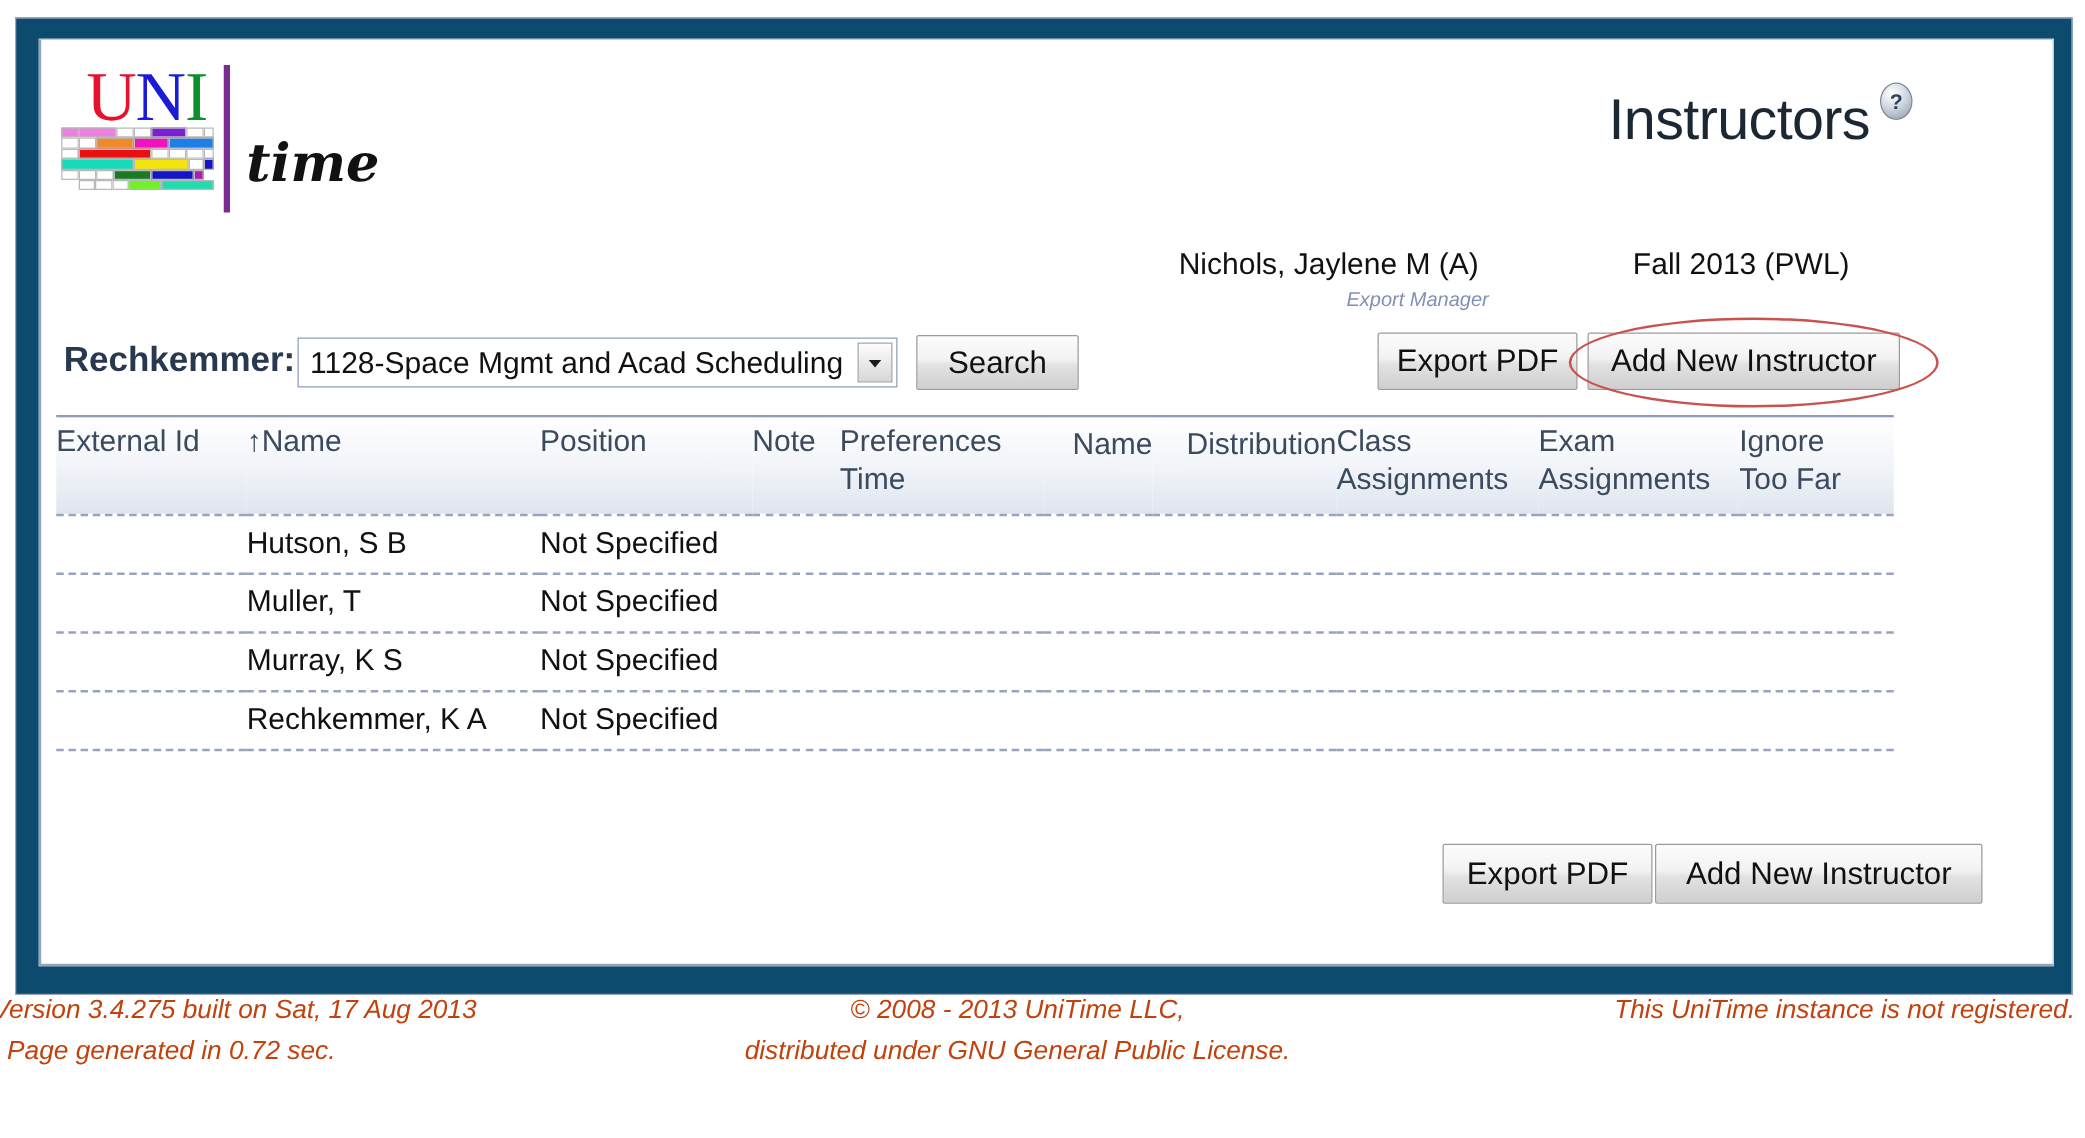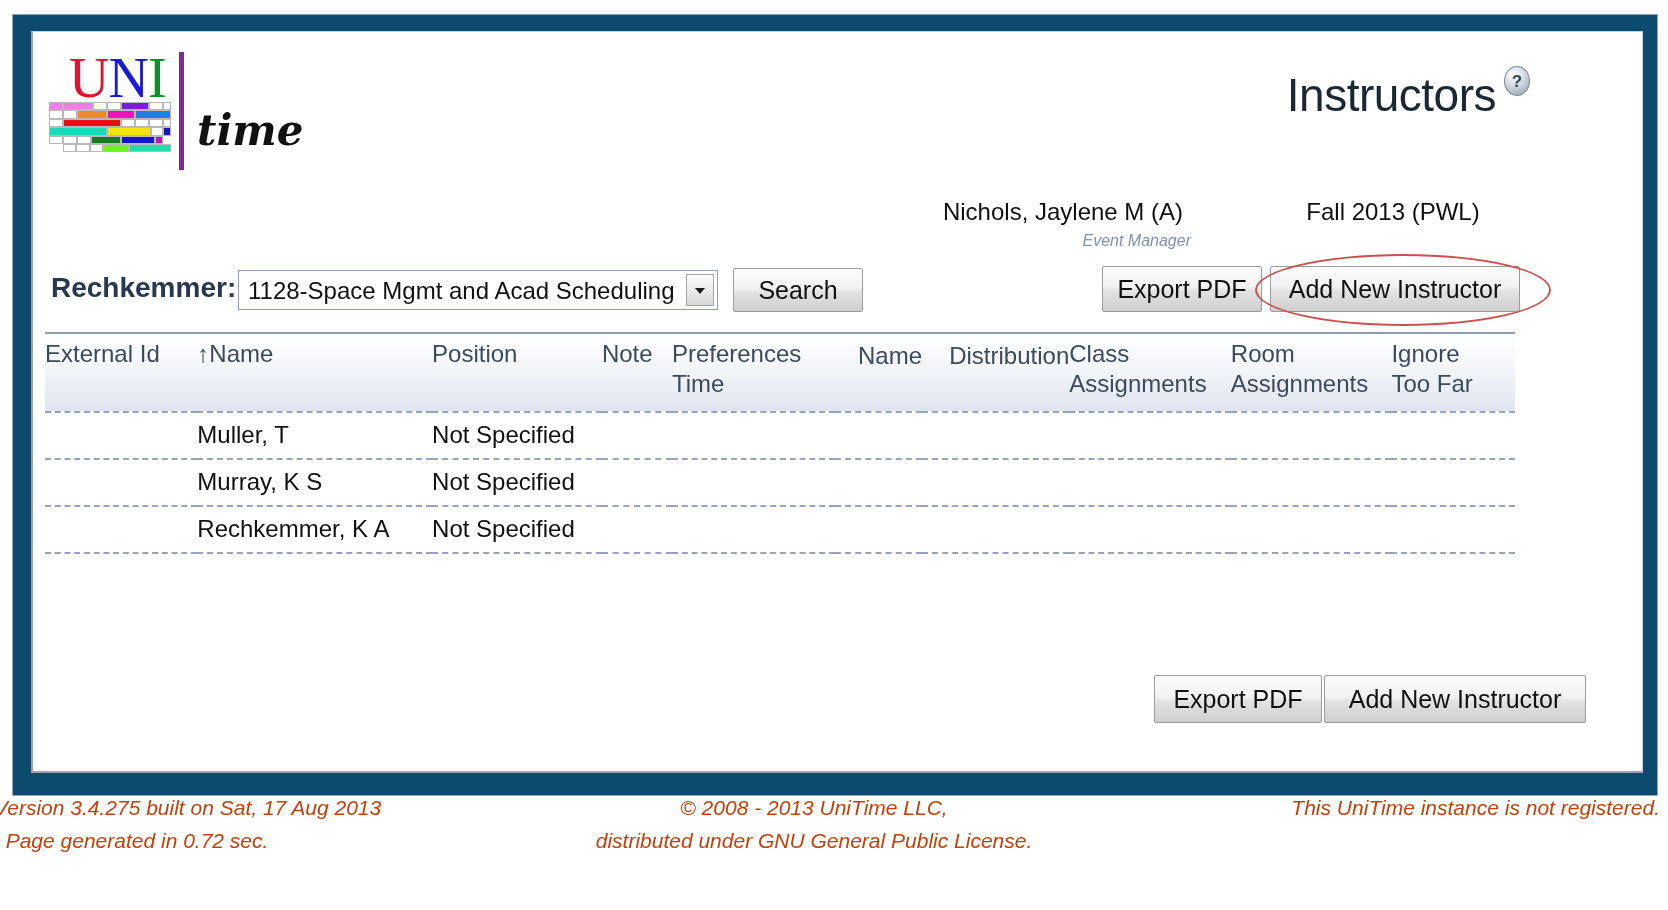"Event Manager" div.hdr-sub { text: Event -> Export }
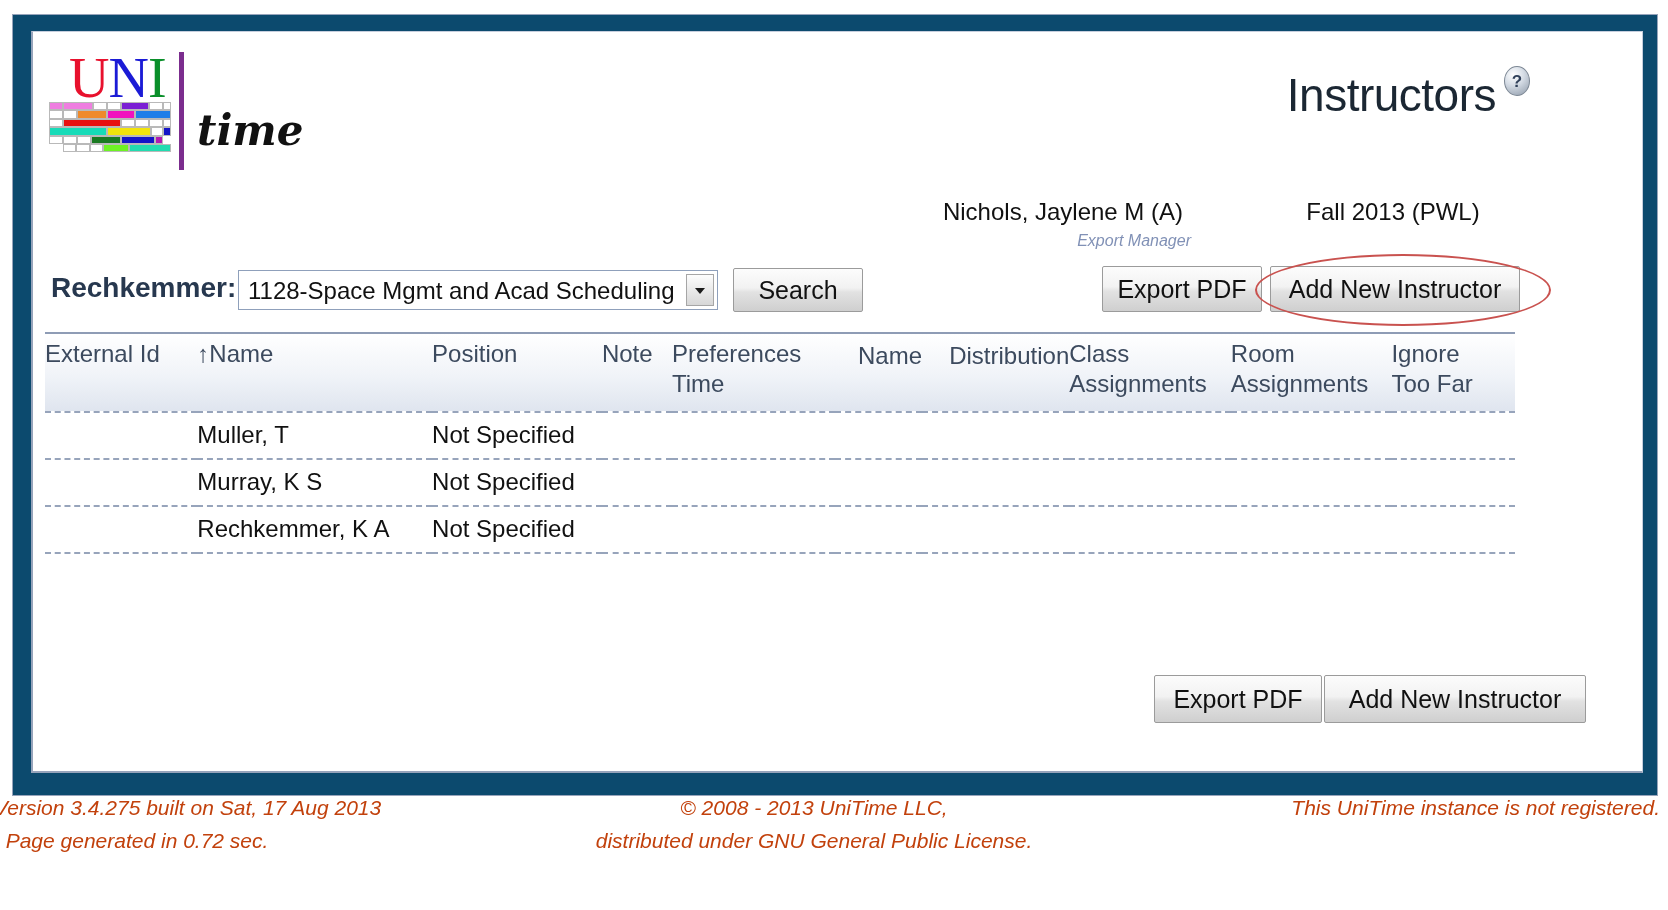"Room" span { text: Room -> Exam }
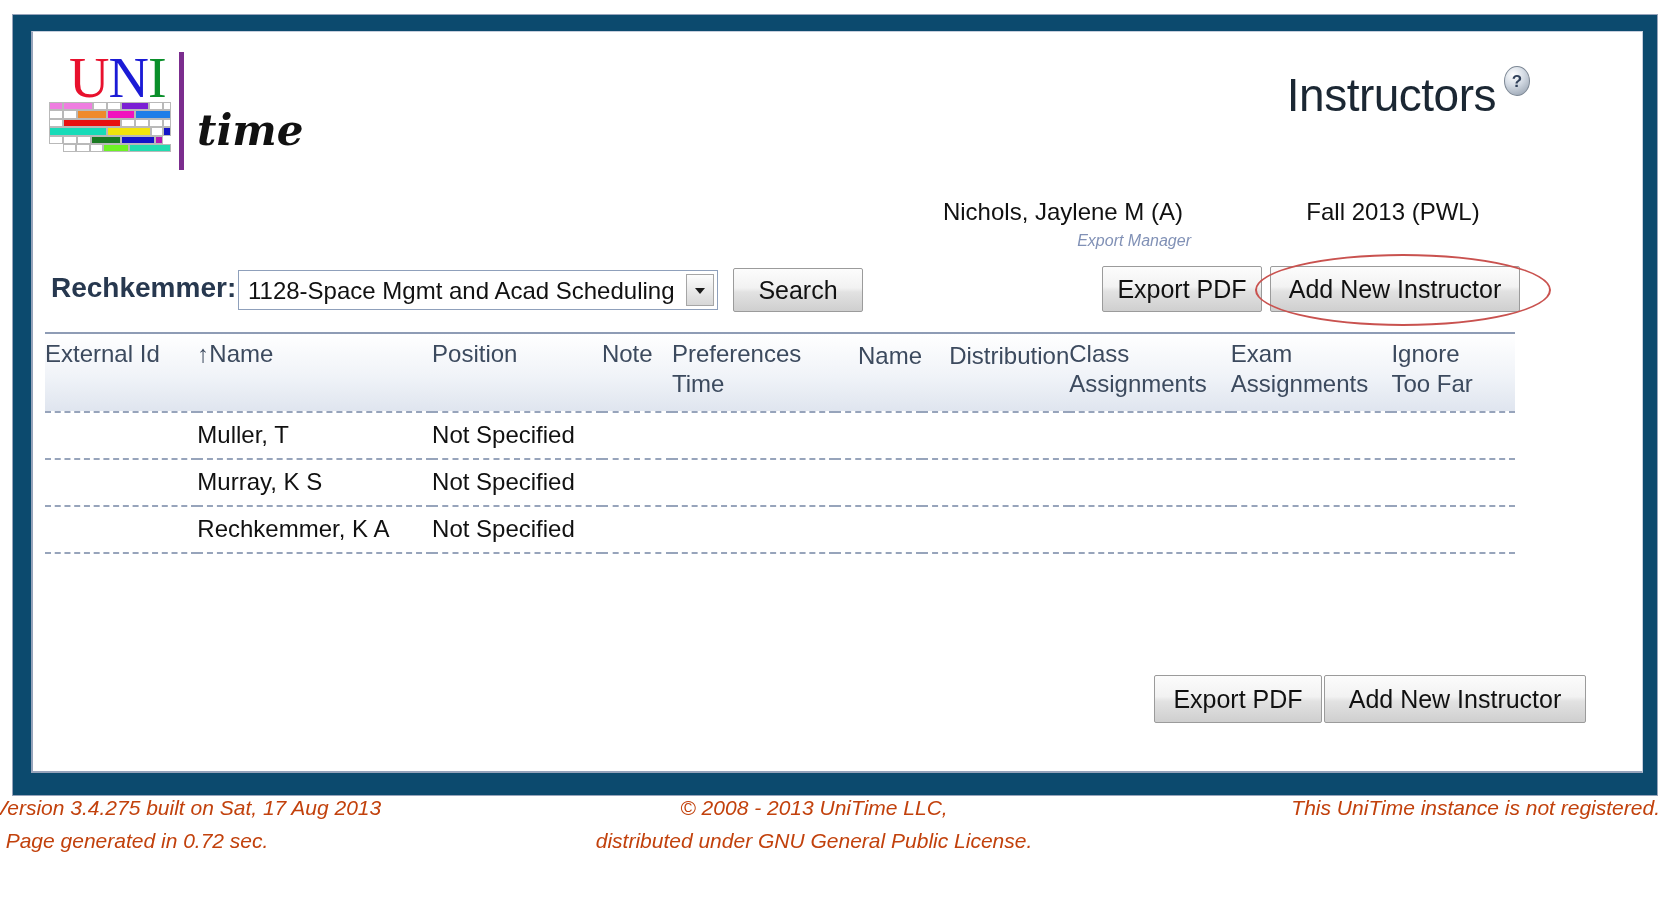"Hutson, S B" tr { html: none -> <tr> <td></td> <td>Hutson, S B</td> <td>Not Specified</td> <td></td> <td></td> <td></td> <td></td> <td></td> <td></td> <td></td> </tr> }
